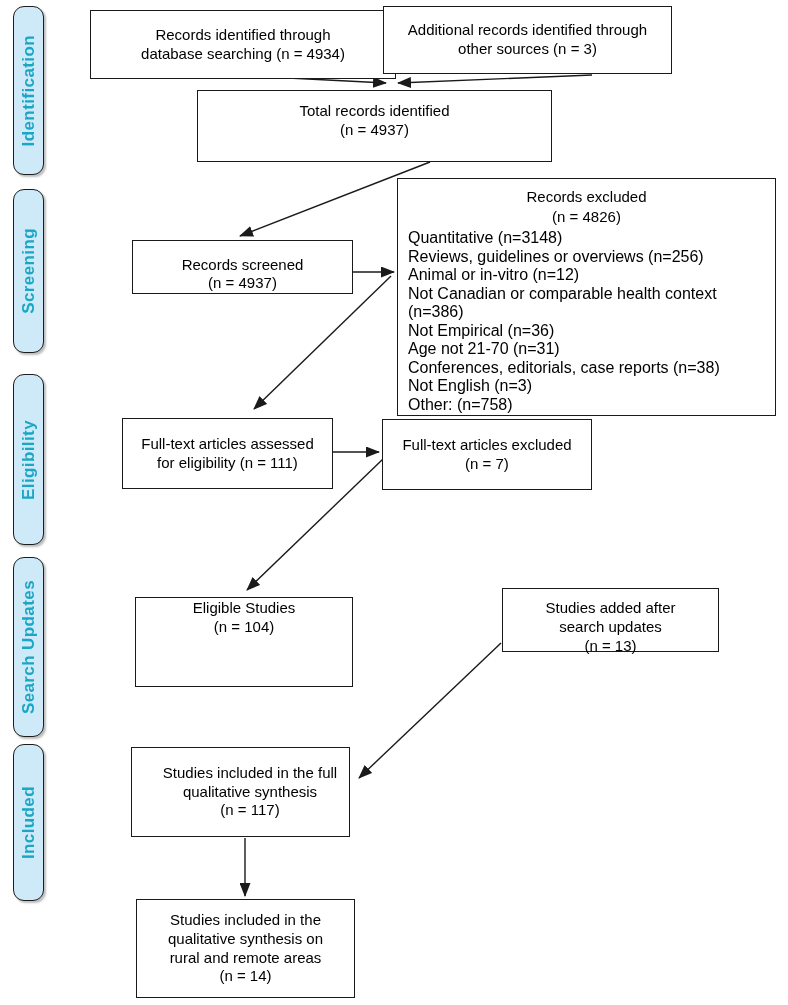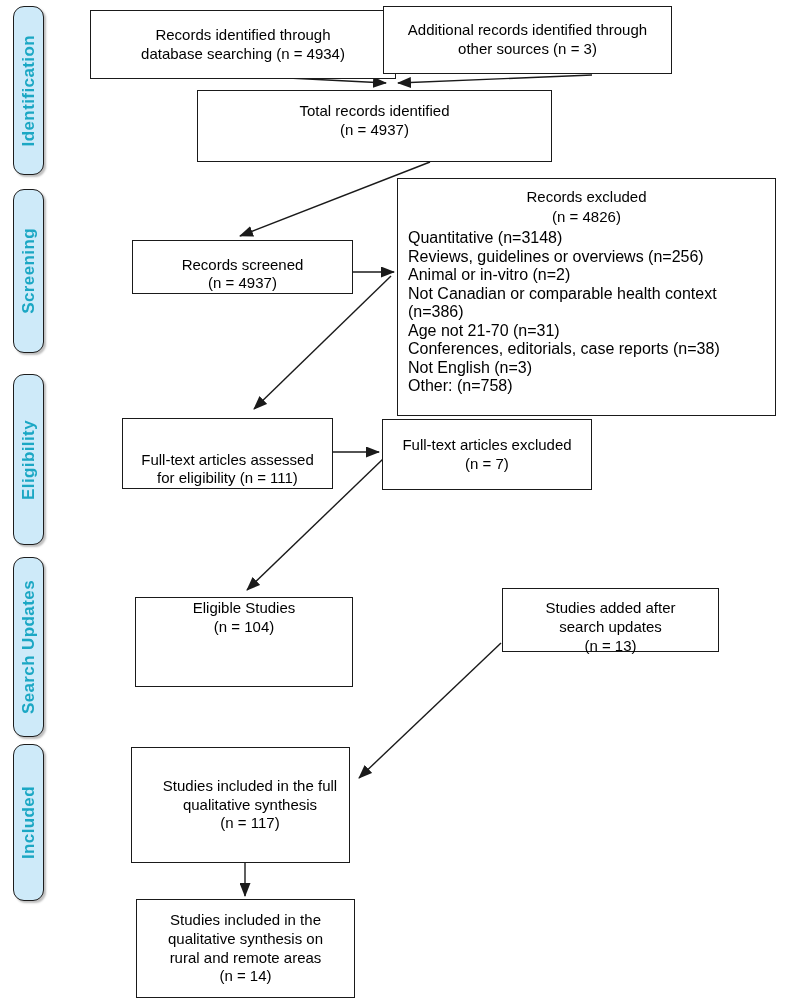"Animal or in-vitro (n=2)" div.excl-item { text: 2 -> 12 }
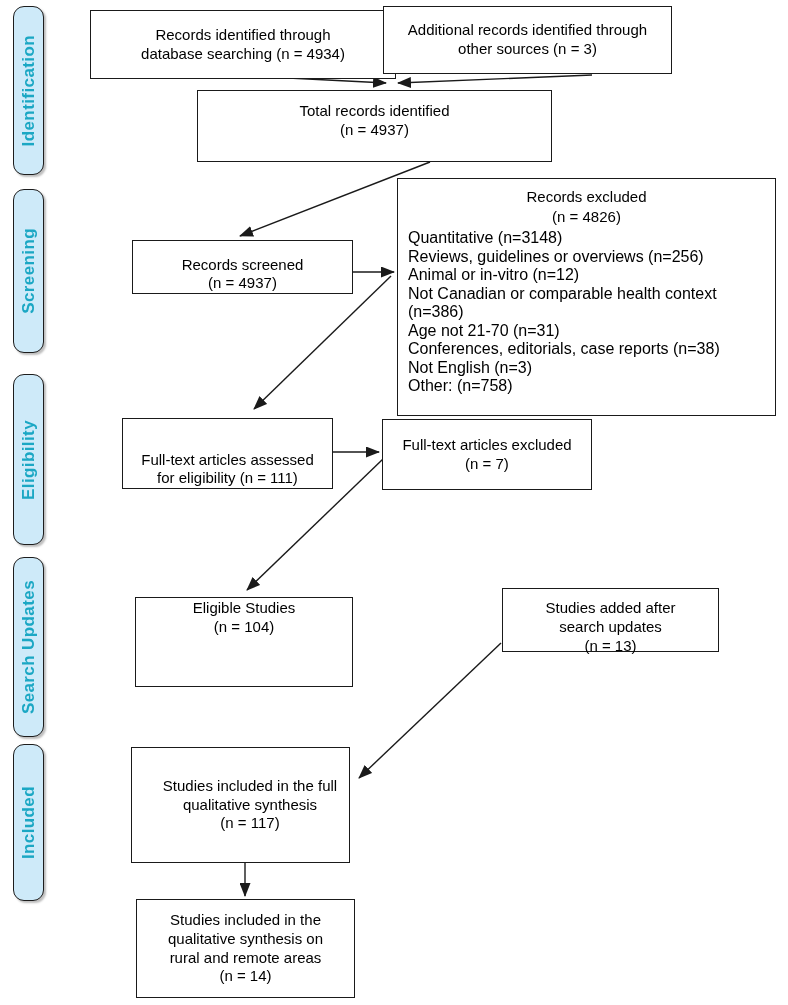"Not Empirical (n=36)" div.excl-item { html: none -> <div>Not Empirical (n=36)</div> }
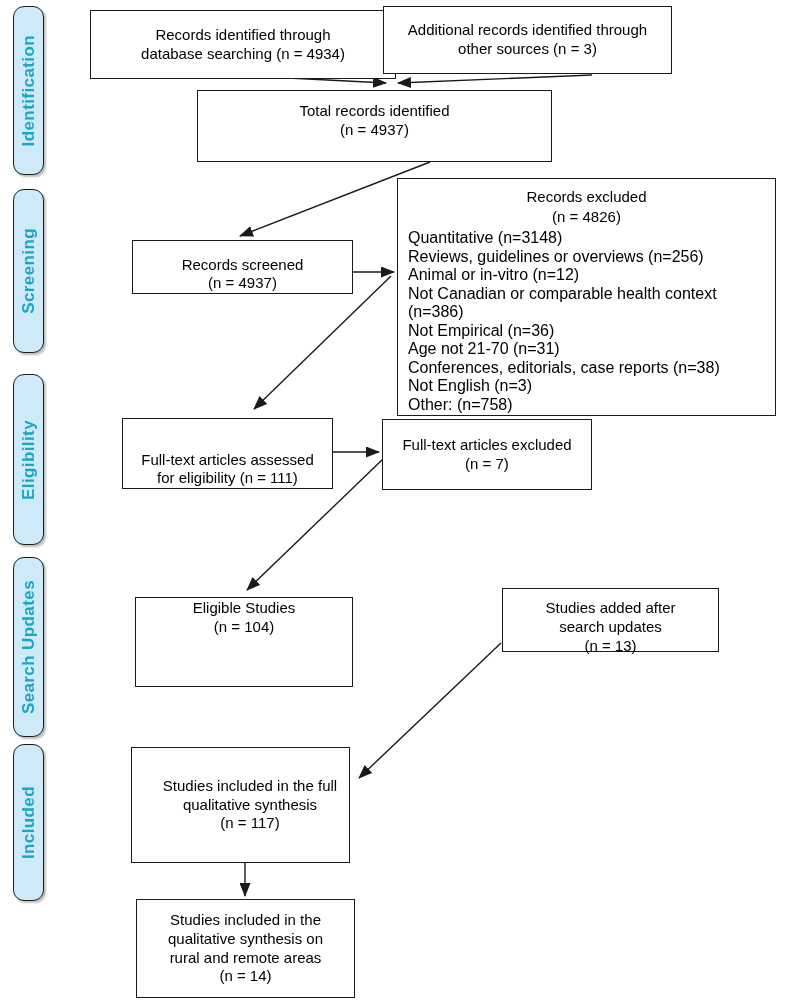"Full-text articles assessed" .b-assessed { align-items: flex-end -> none }
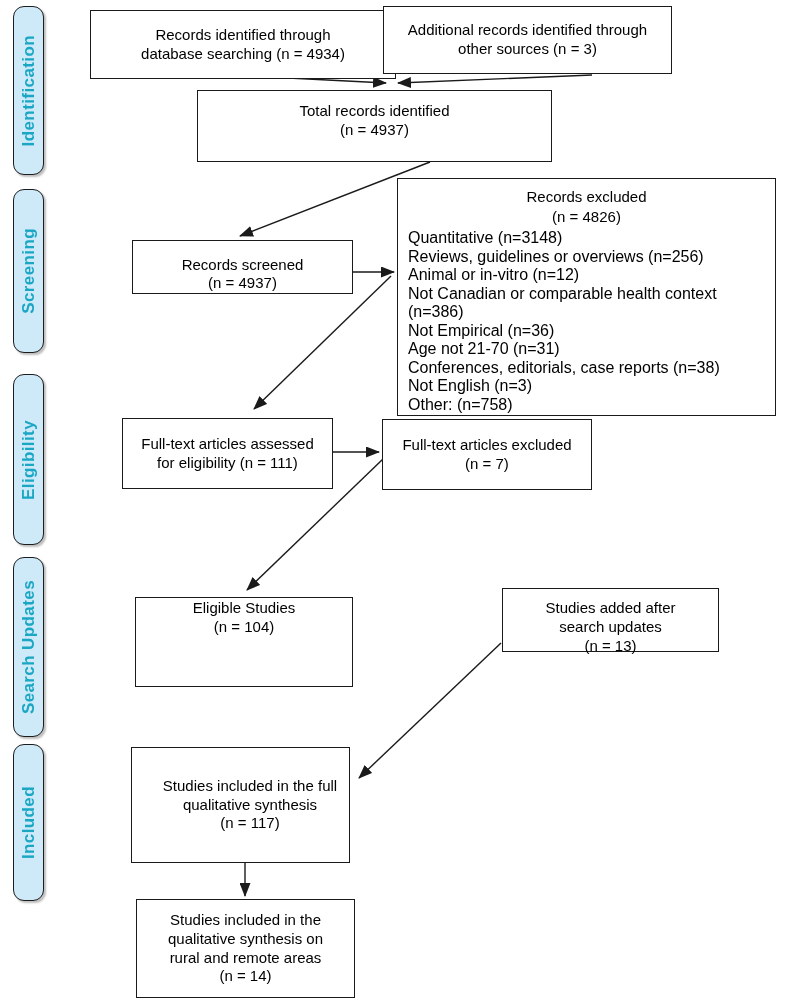"Studies included in the full" .b-synth { height: 116px -> 90px }
